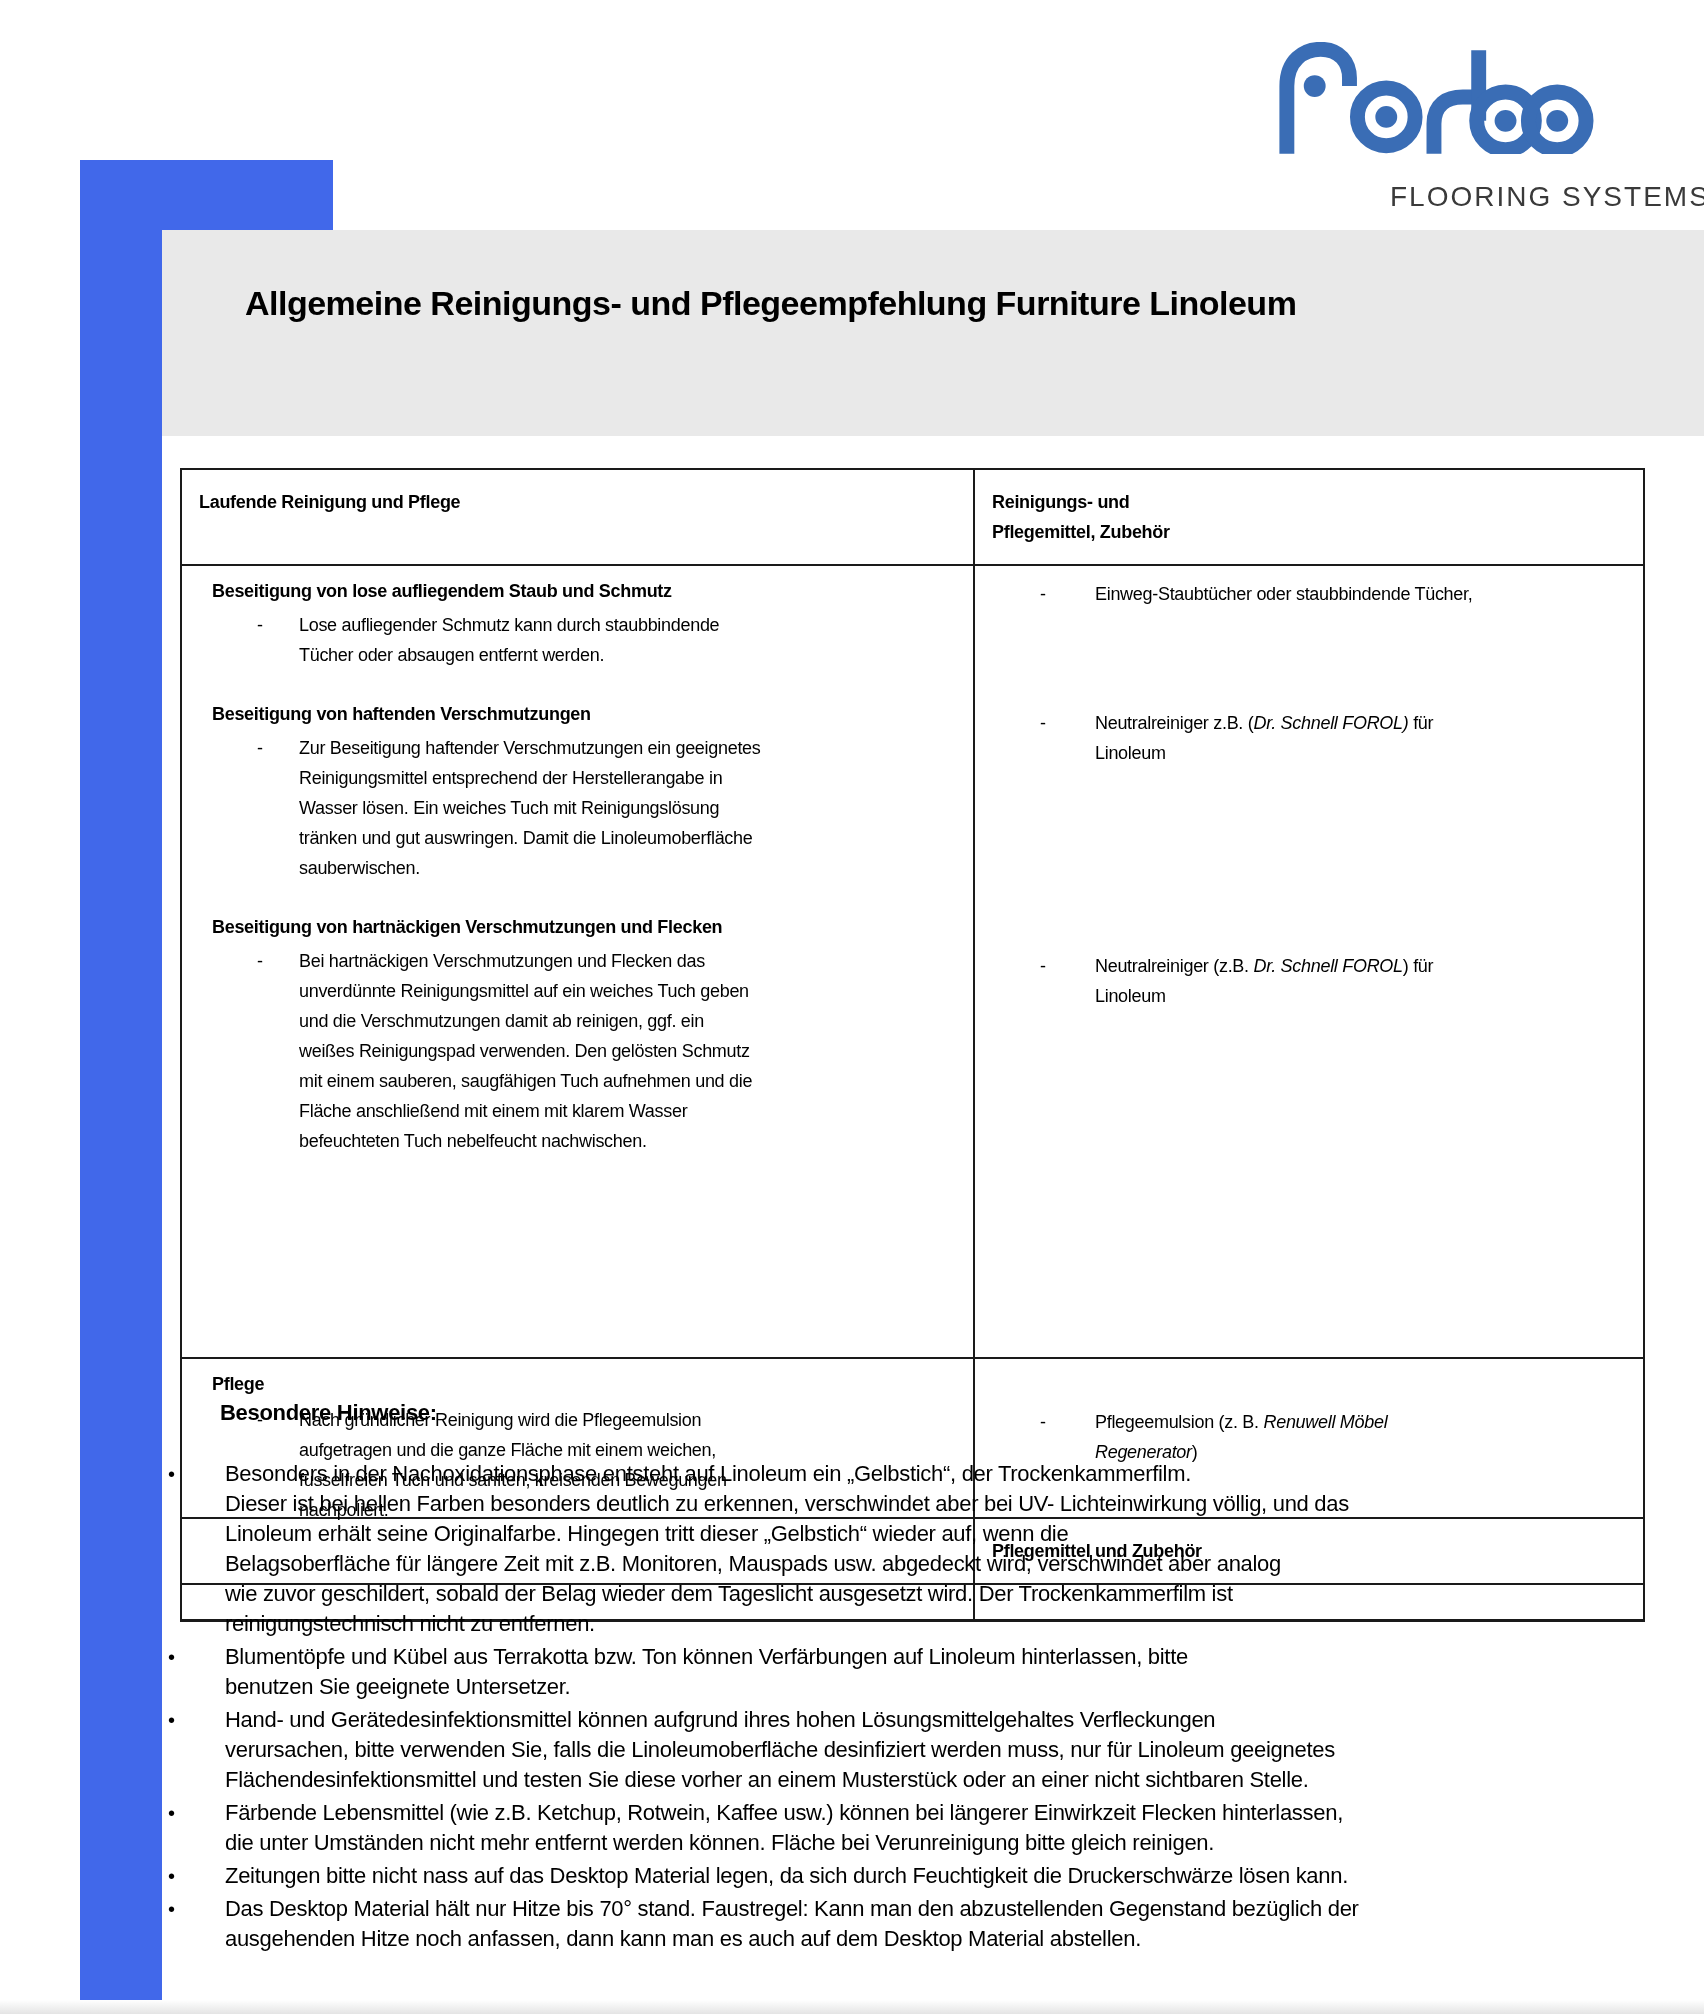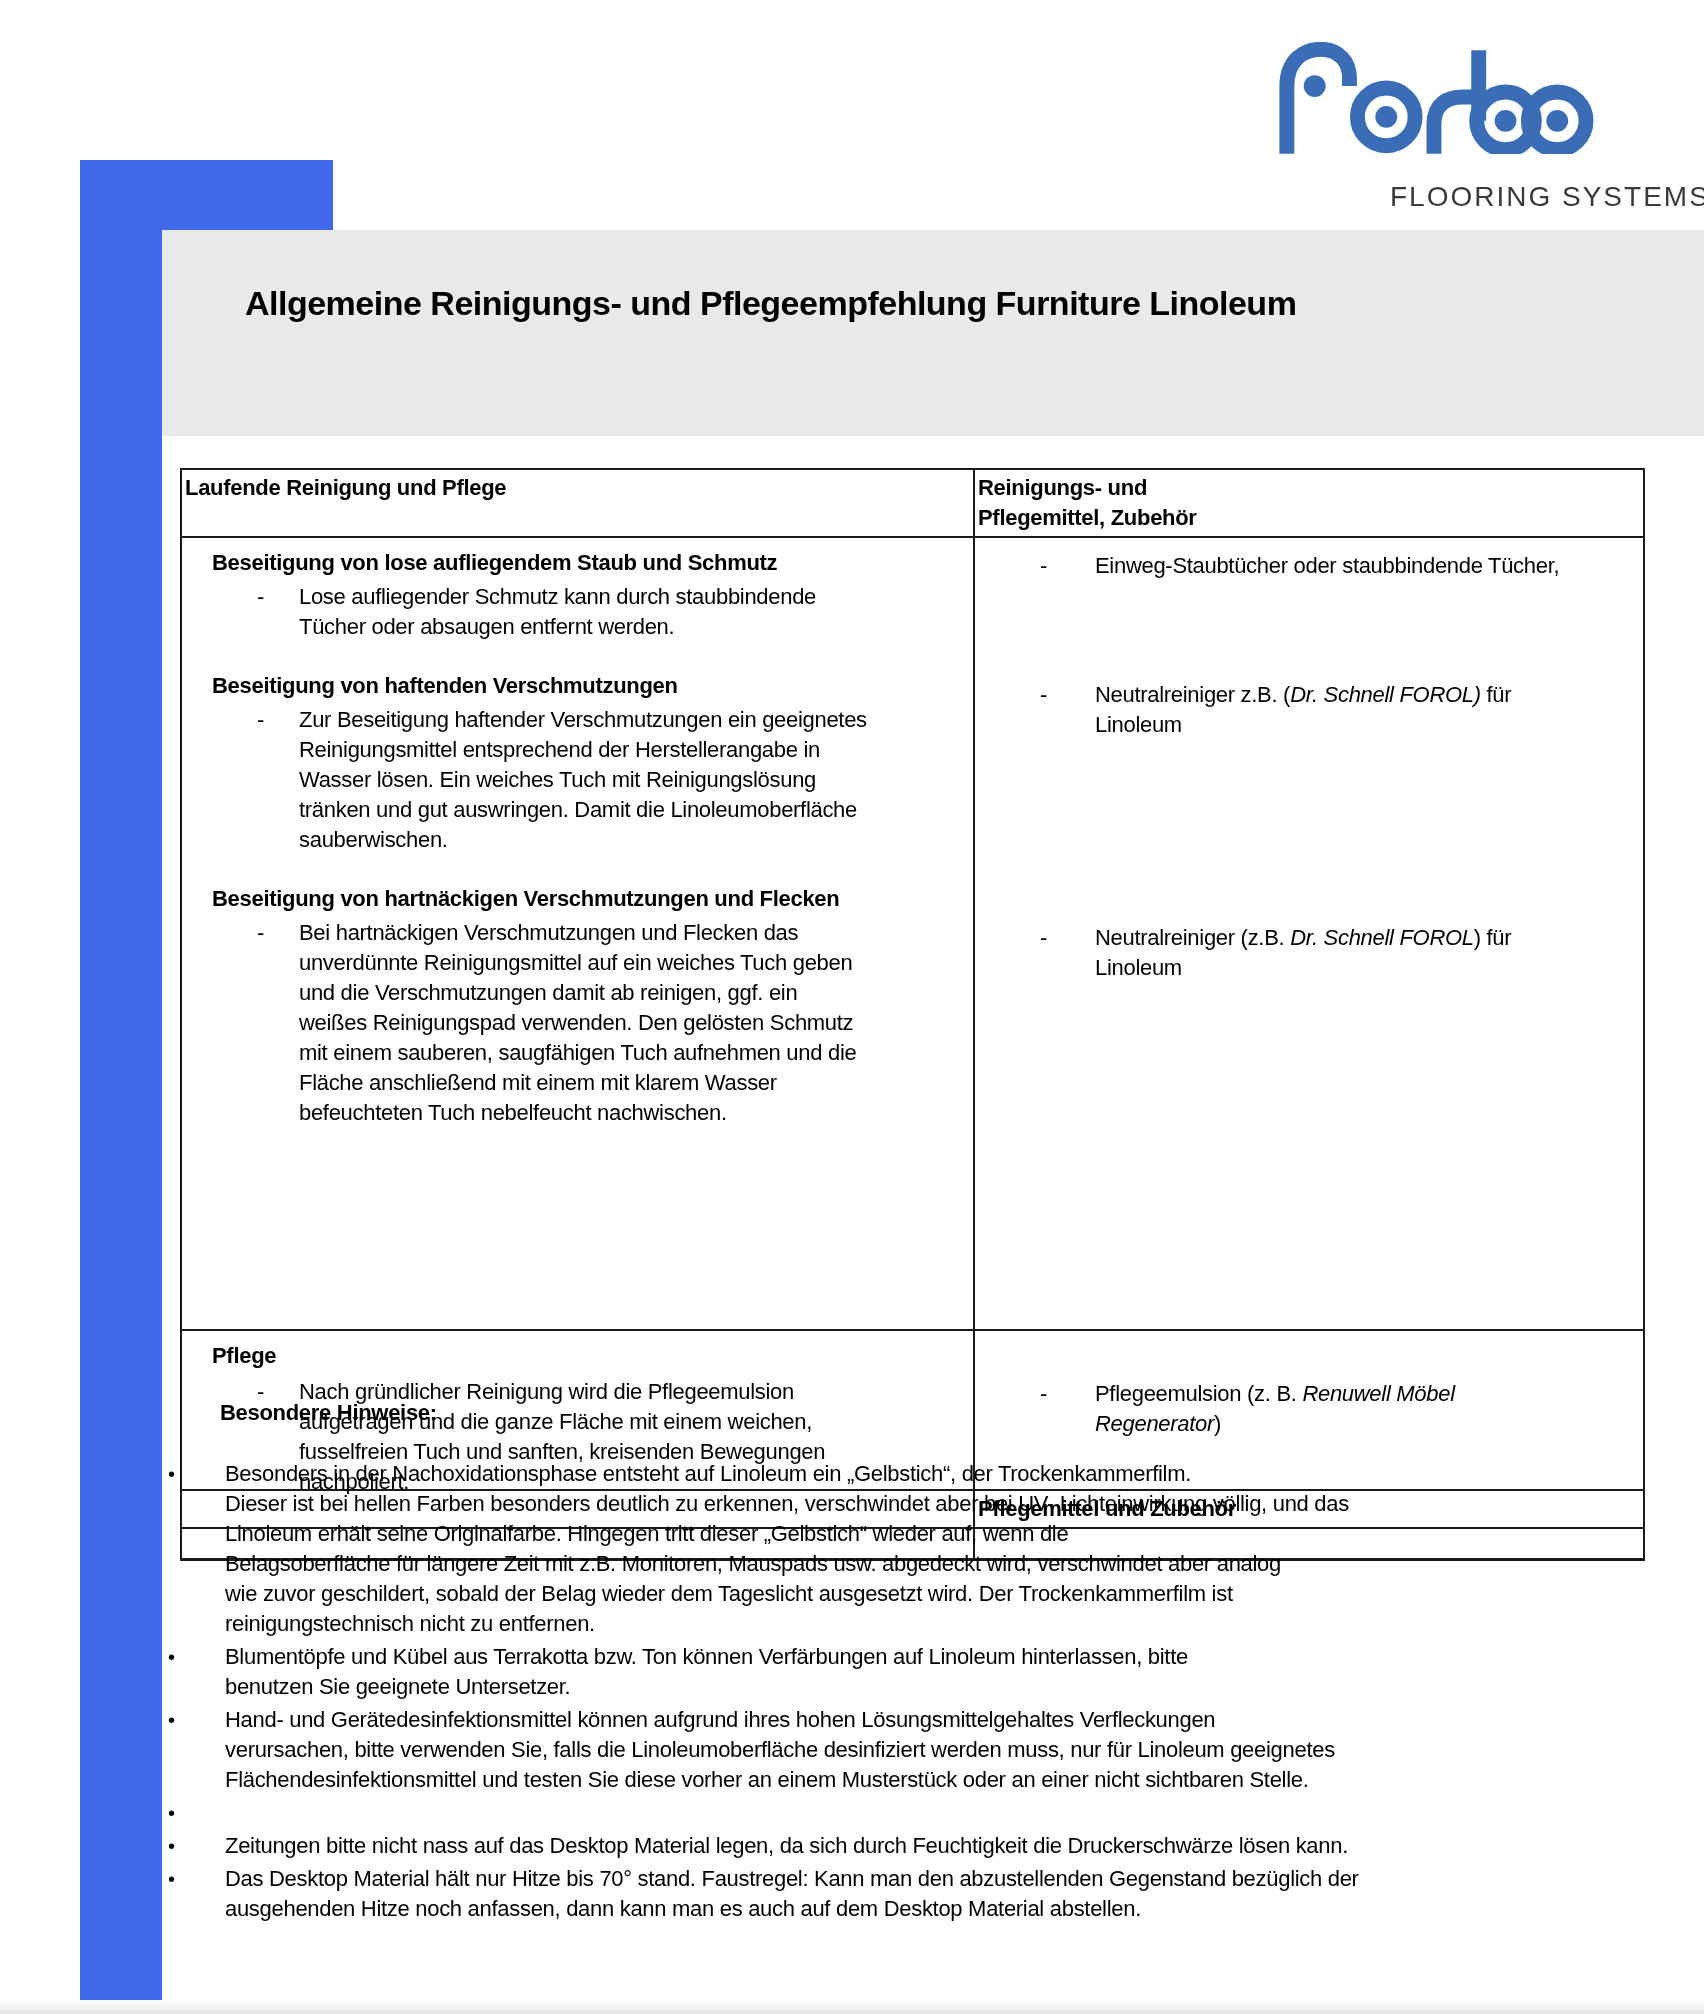"Laufende Reinigung und Pflege" table.doc td { font-size: 22px -> 18px; padding: 3px -> 17px }
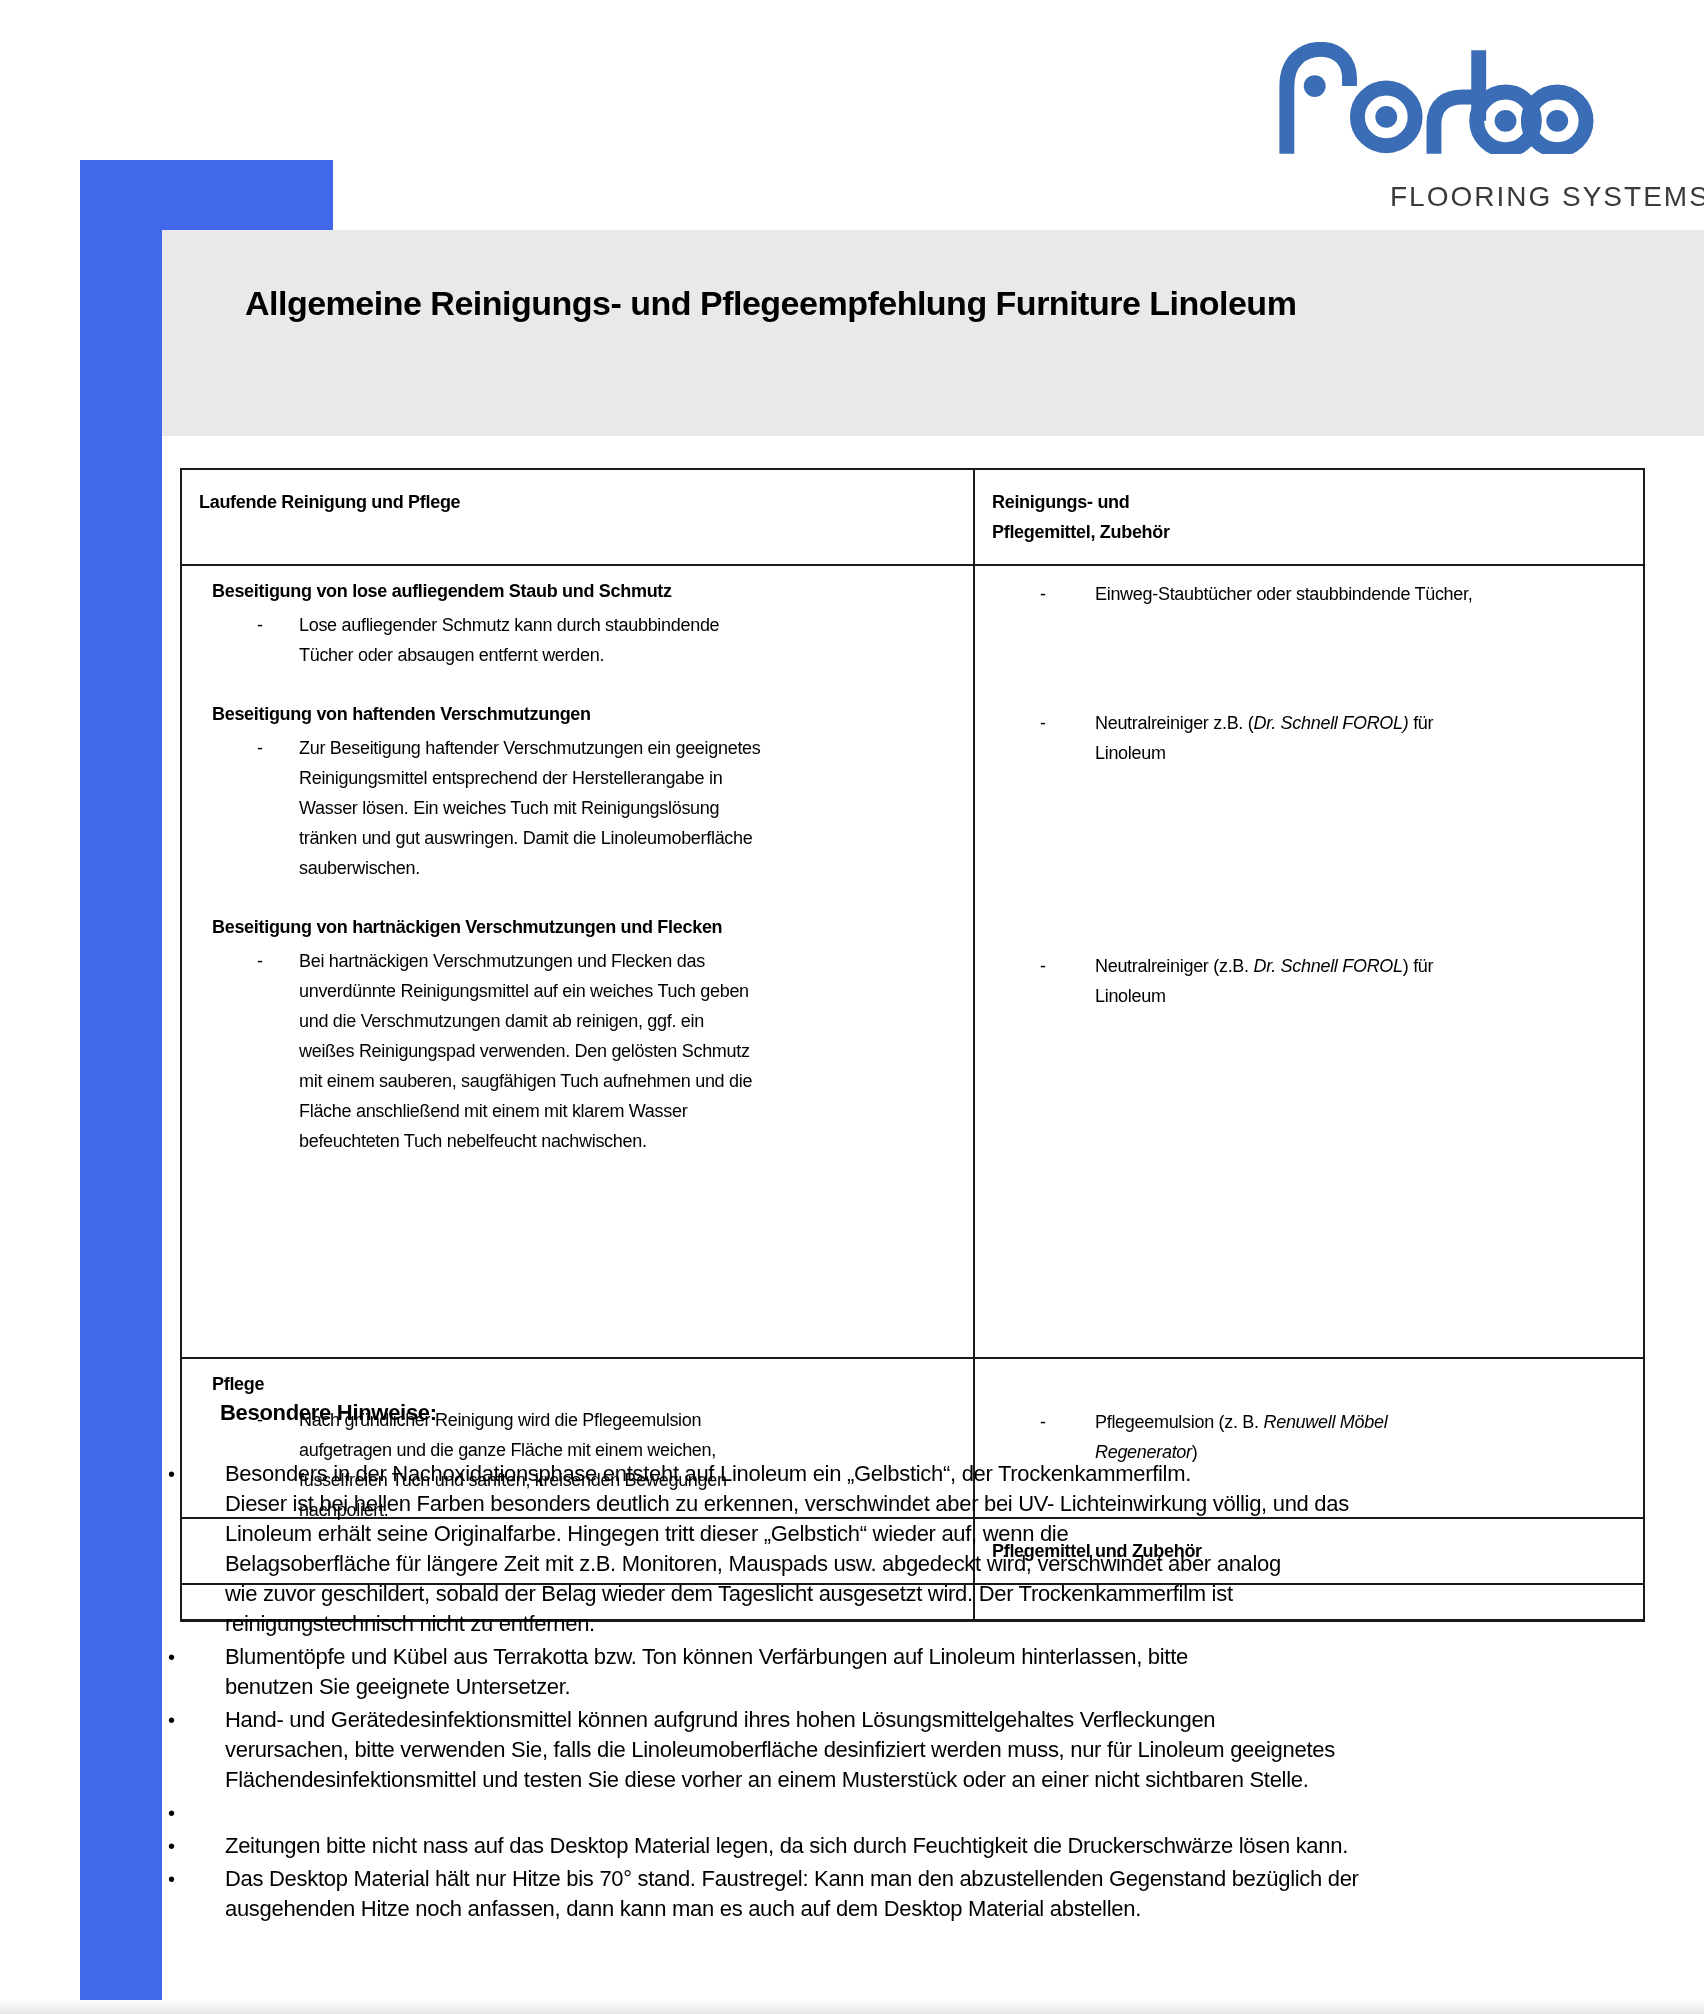"Färbende Lebensmittel (wie z.B. Ketchup," span.pre { html: none -> <span>Färbende Lebensmittel (wie z.B. Ketchup, Rotwein, Kaffee usw.) können bei längerer Einwirkzeit Flecken hinterlassen, die unter Umständen nicht mehr entfernt werden können. Fläche bei Verunreinigung bitte gleich reinigen.</span> }
